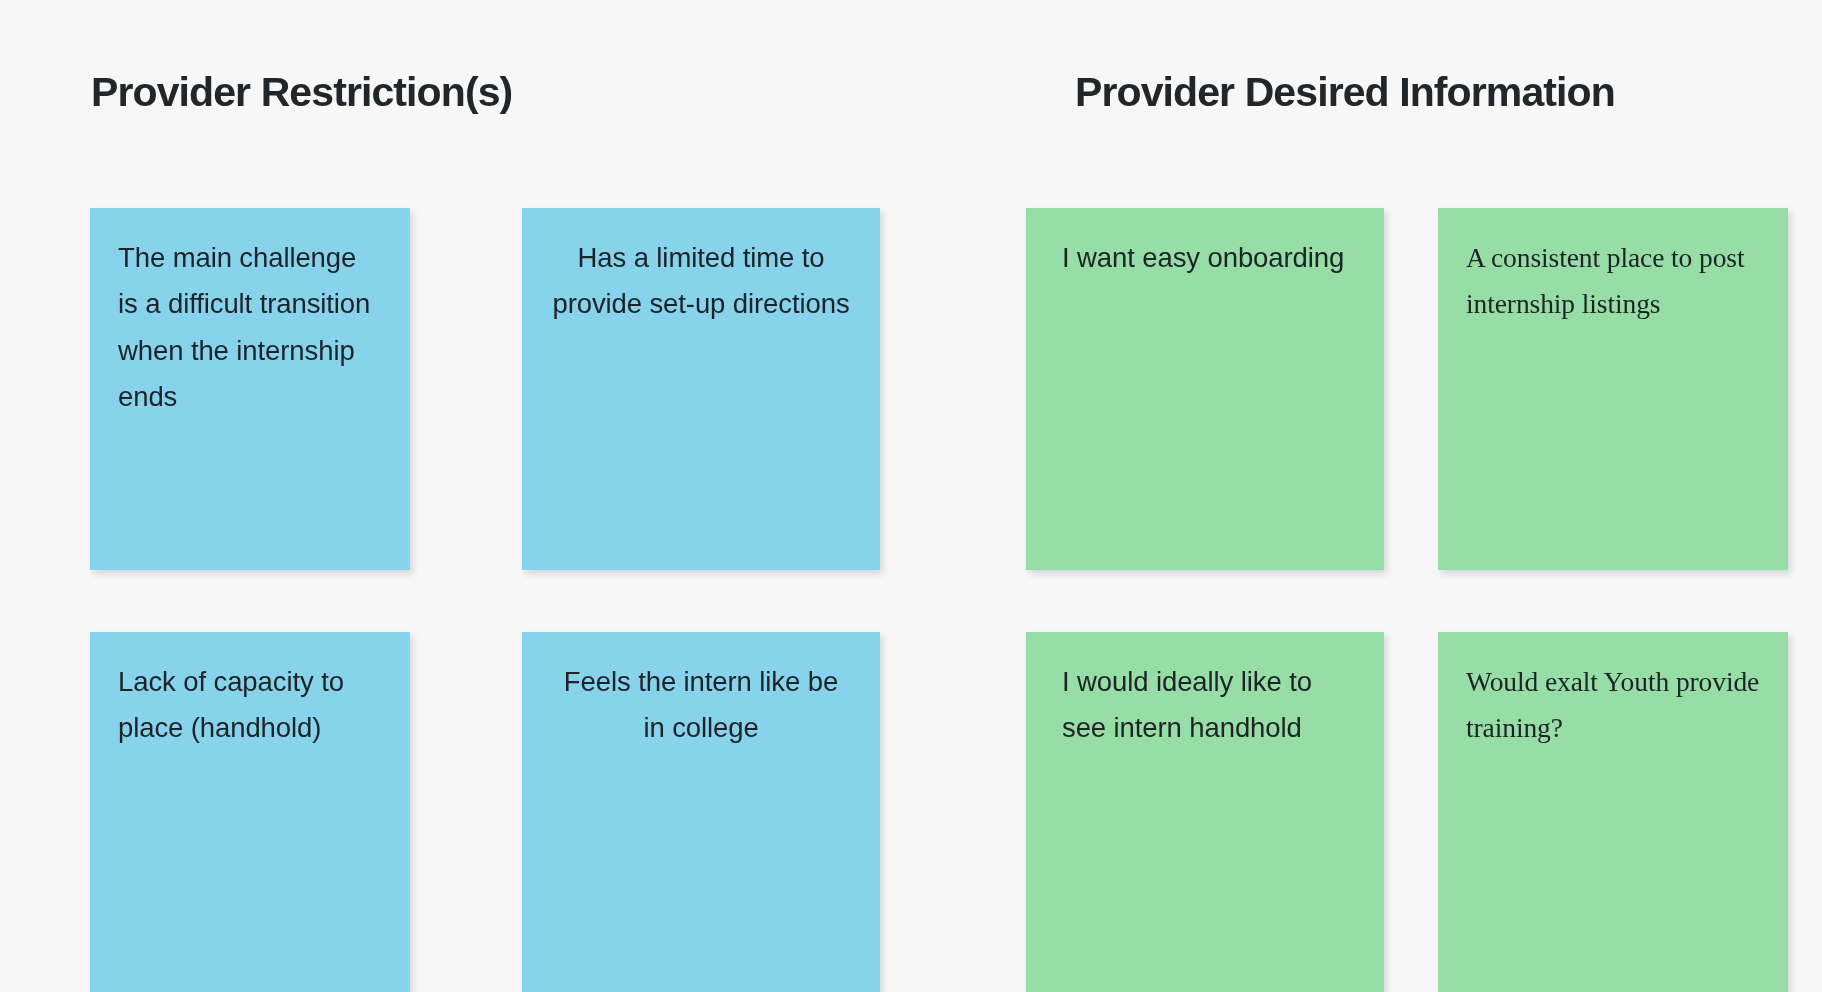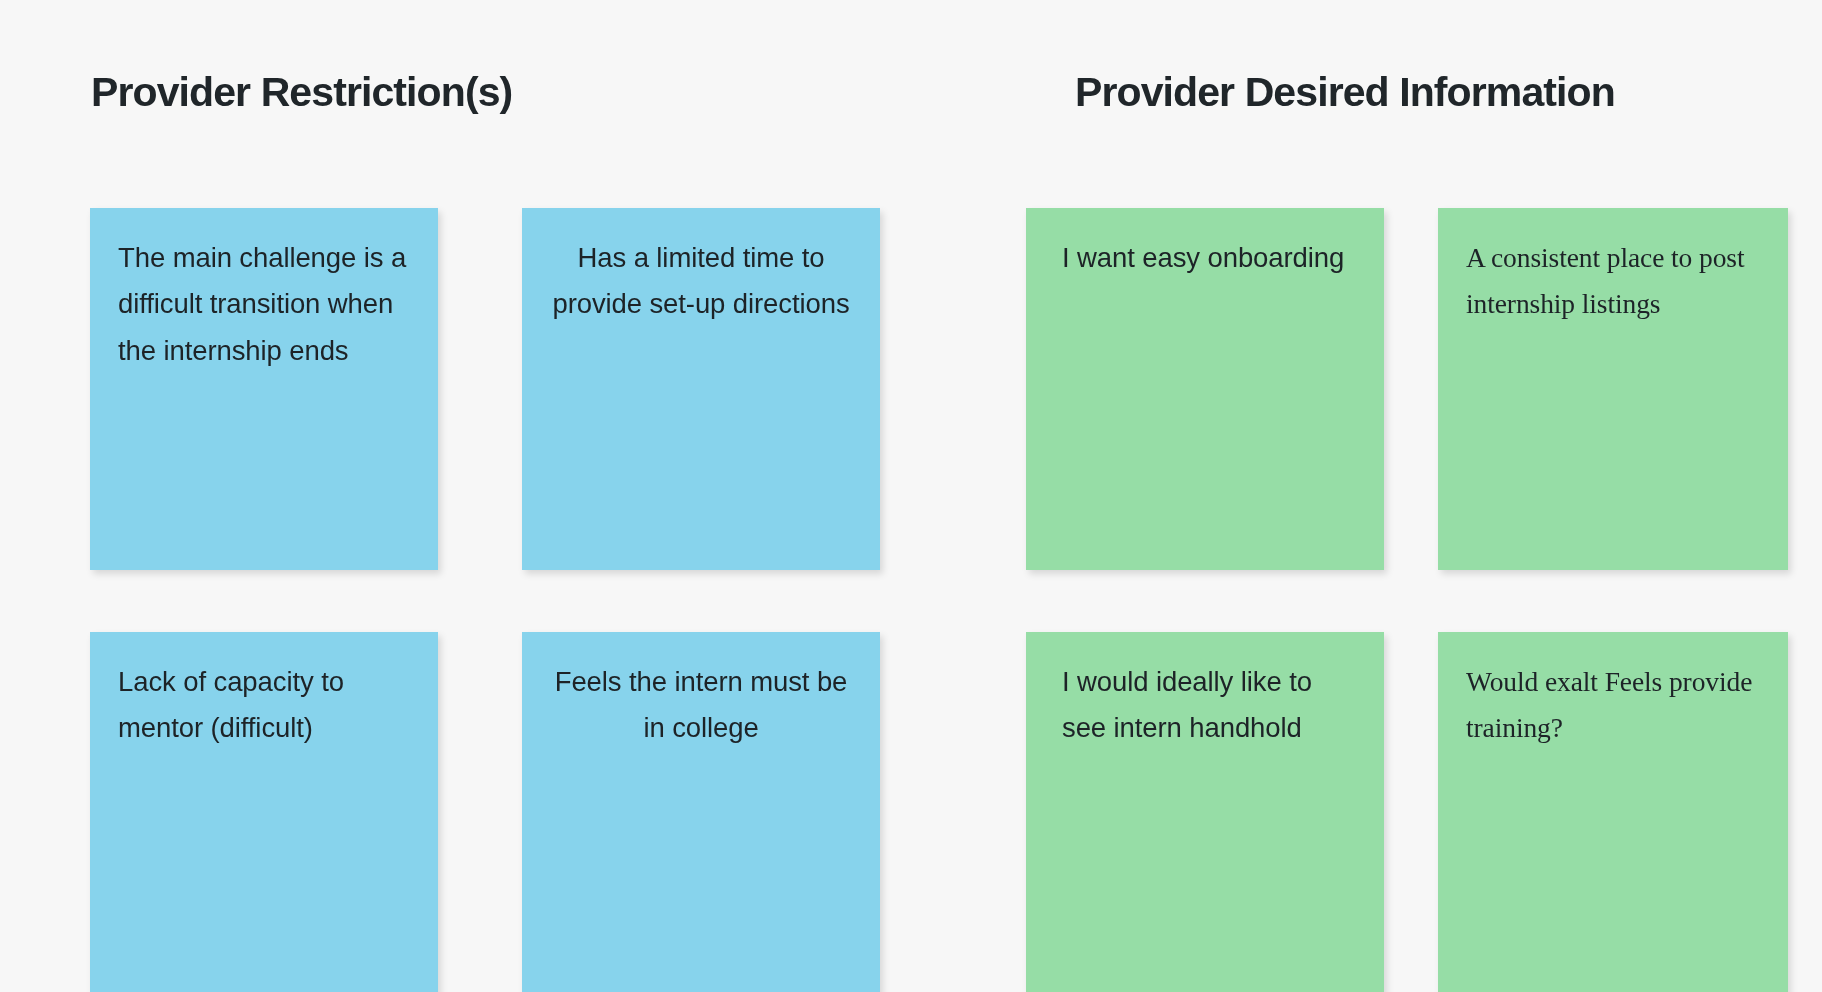"The main challenge is a" .col-1 { width: 348px -> 320px }
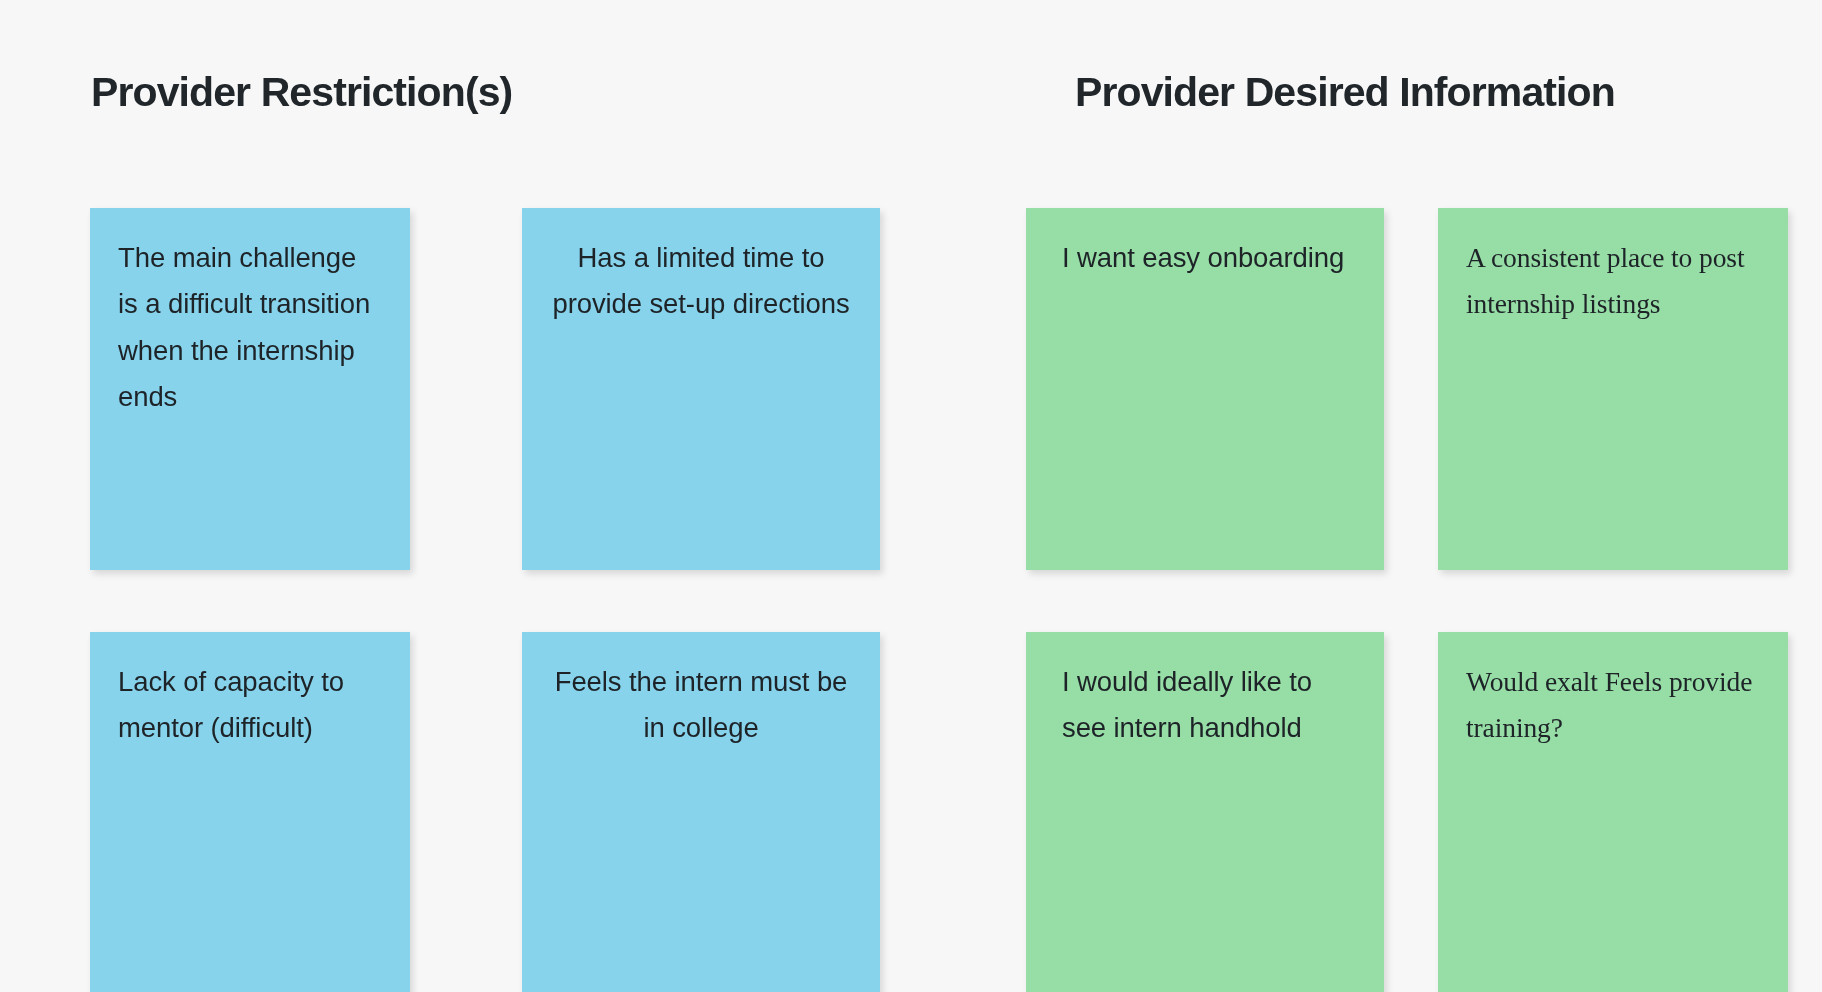"Lack of capacity to mentor" span.note-text { text: mentor (difficult -> place (handhold }
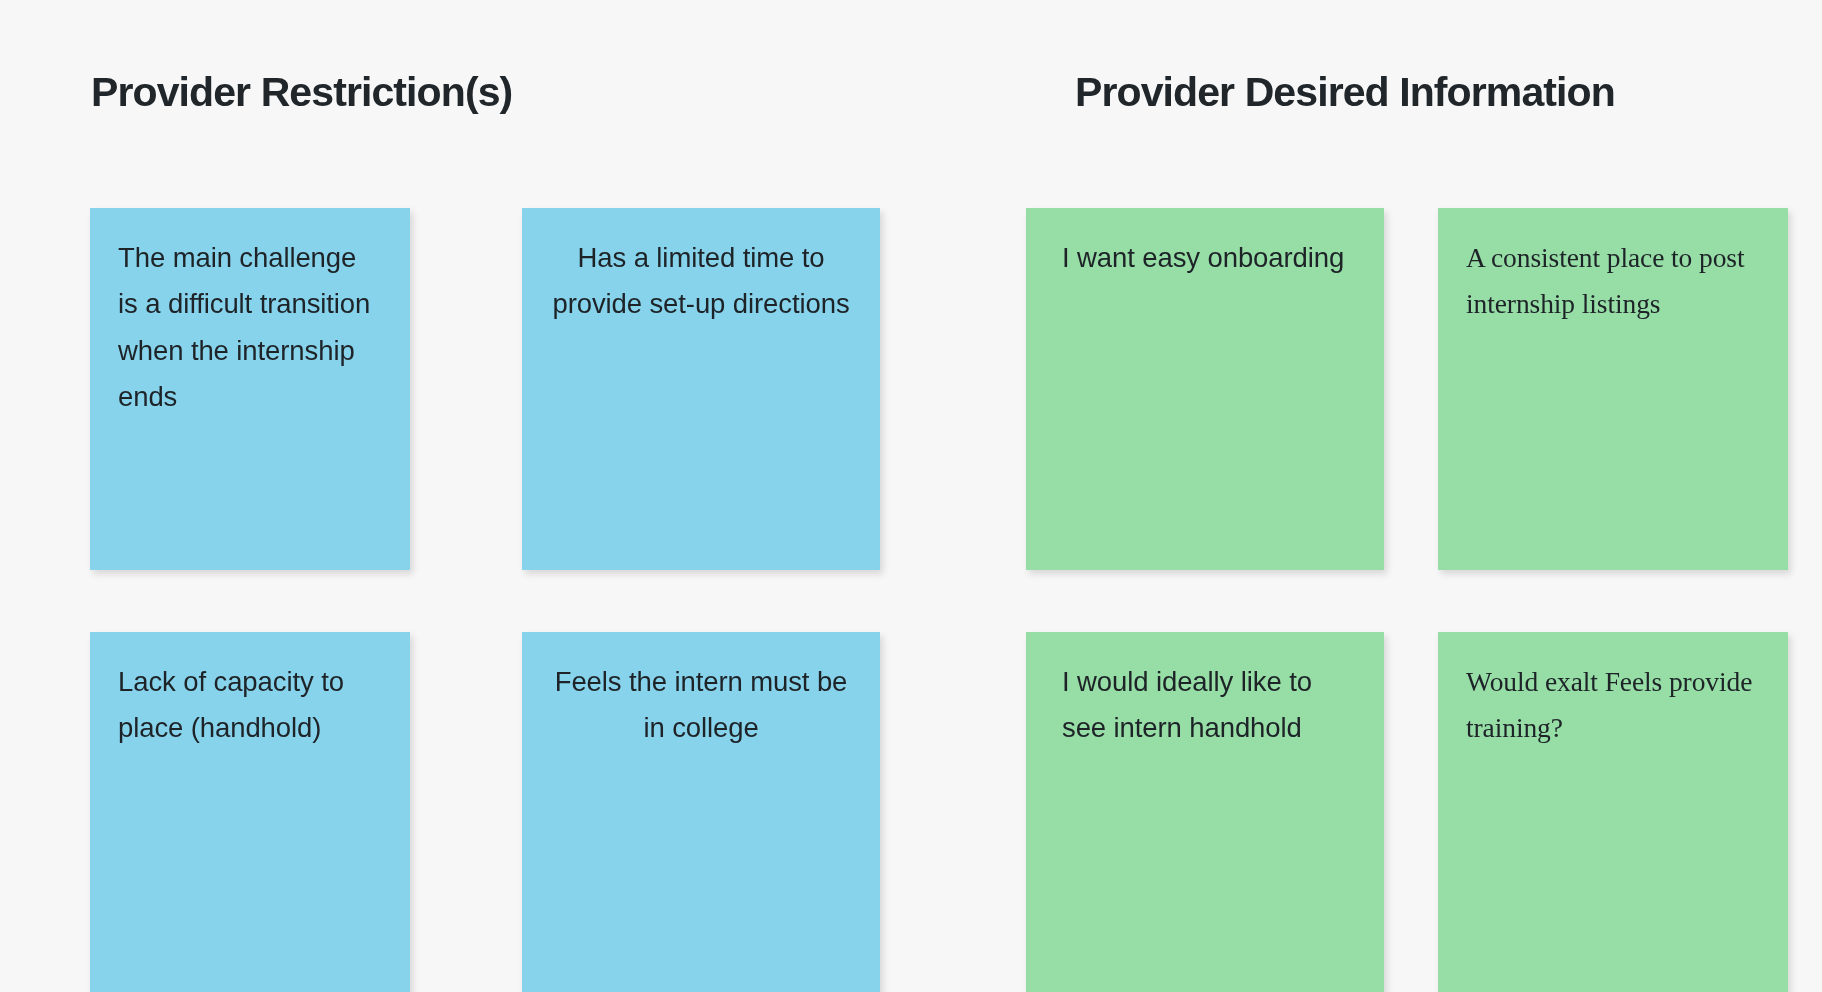"Feels the intern must be" span.note-text { text: must -> like }
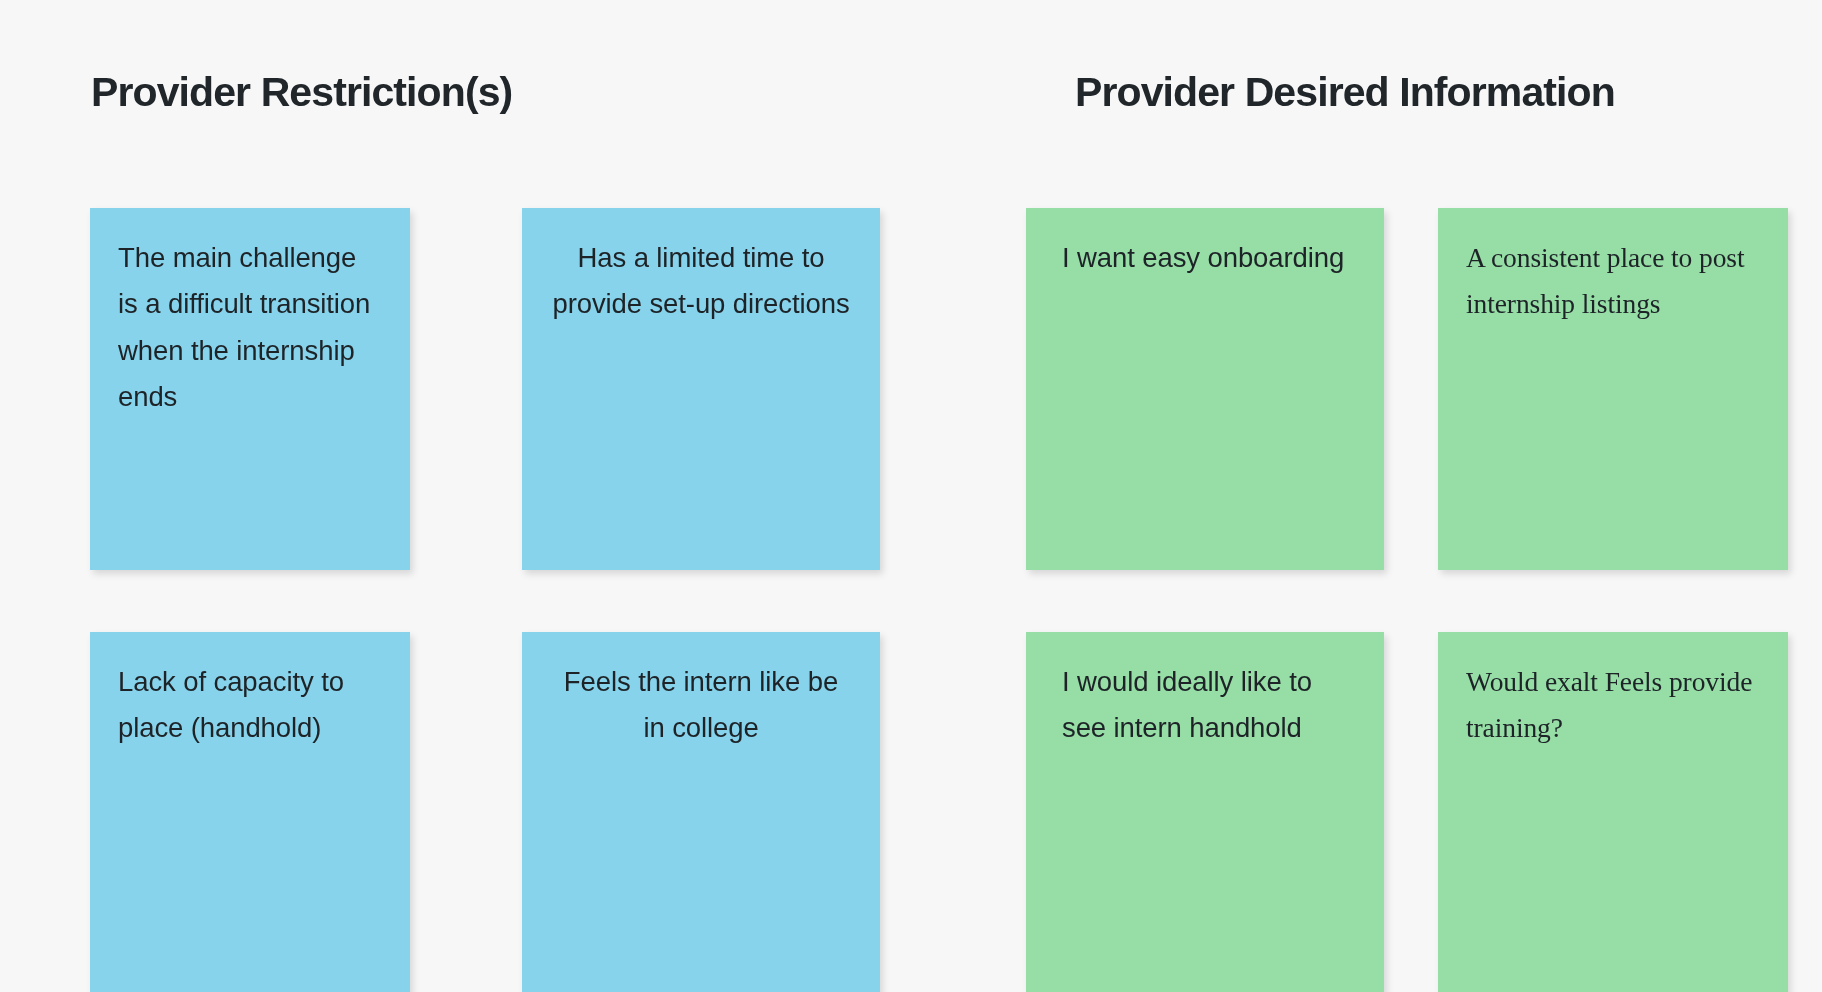"Would exalt Feels provide training?" span.note-text { text: Feels -> Youth }
